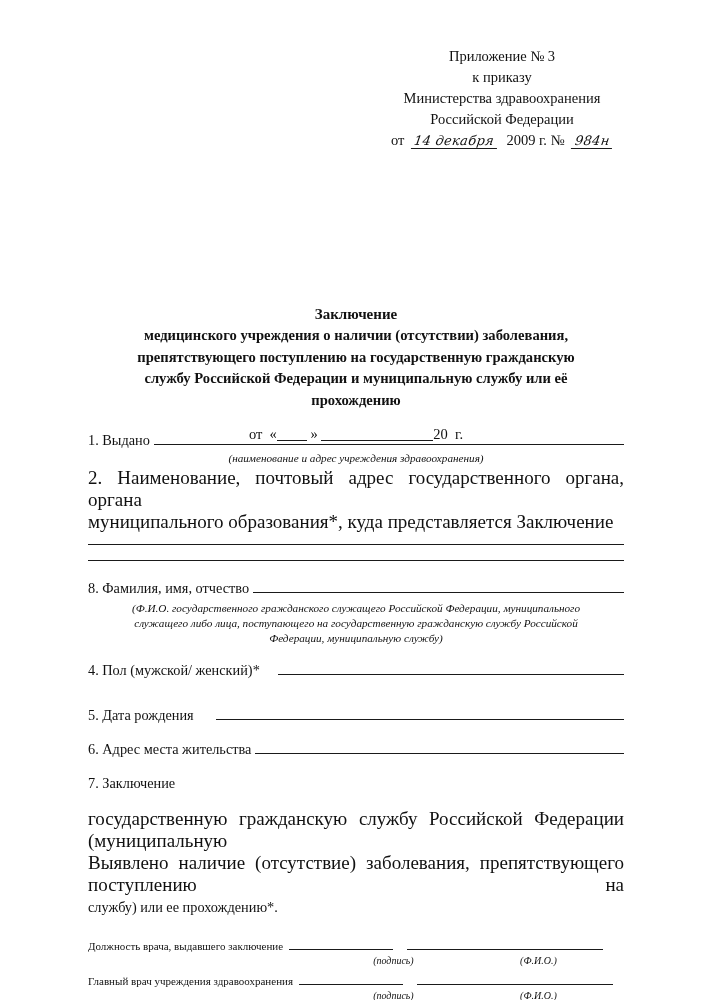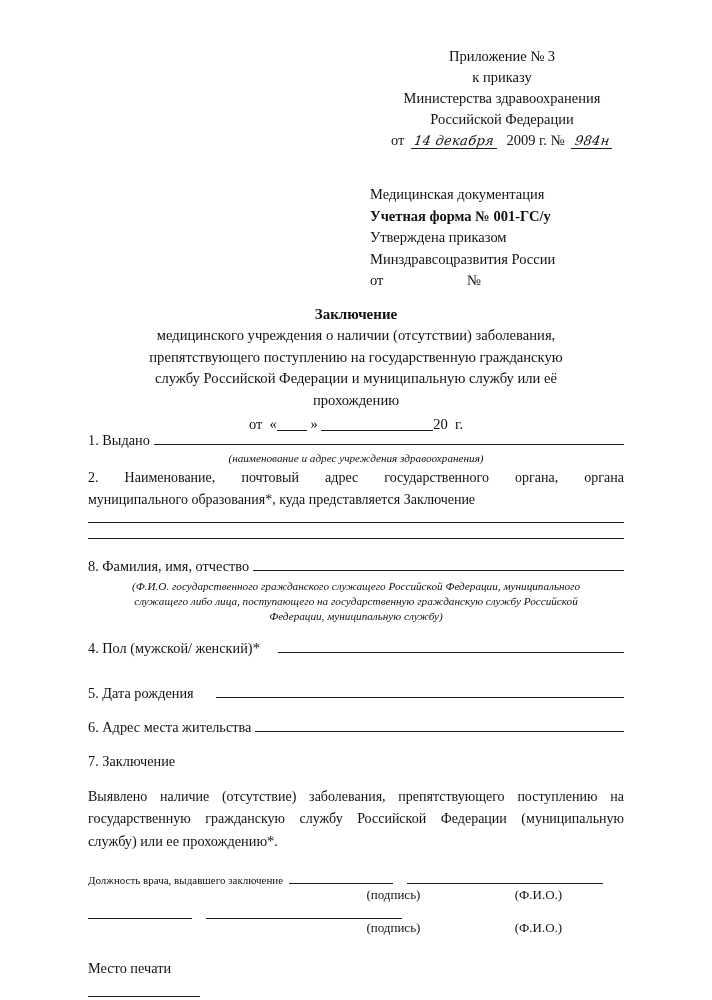"Медицинская документация" div.hdr-form { html: <div> <div>Медицинская документация</div> <div>Учетная форма № 001-ГС/у</div> <div>Утверждена приказом</div> <div>Минздравсоцразвития России</div> <div>от №</div> </div> -> none }
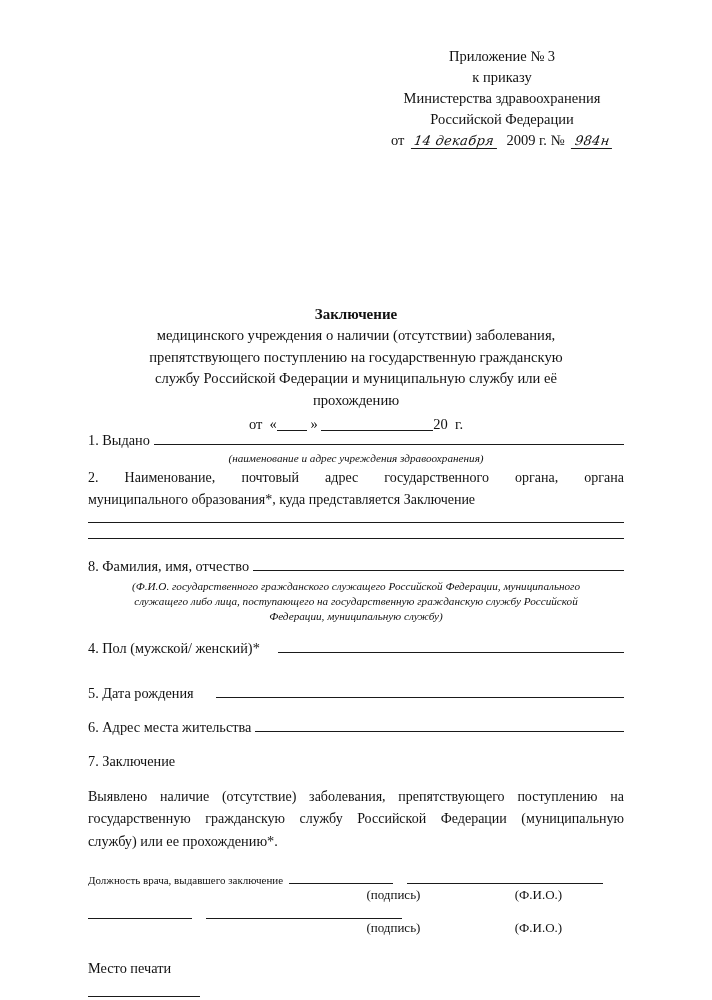"медицинского учреждения о наличии" .title-sub { font-weight: normal -> bold }
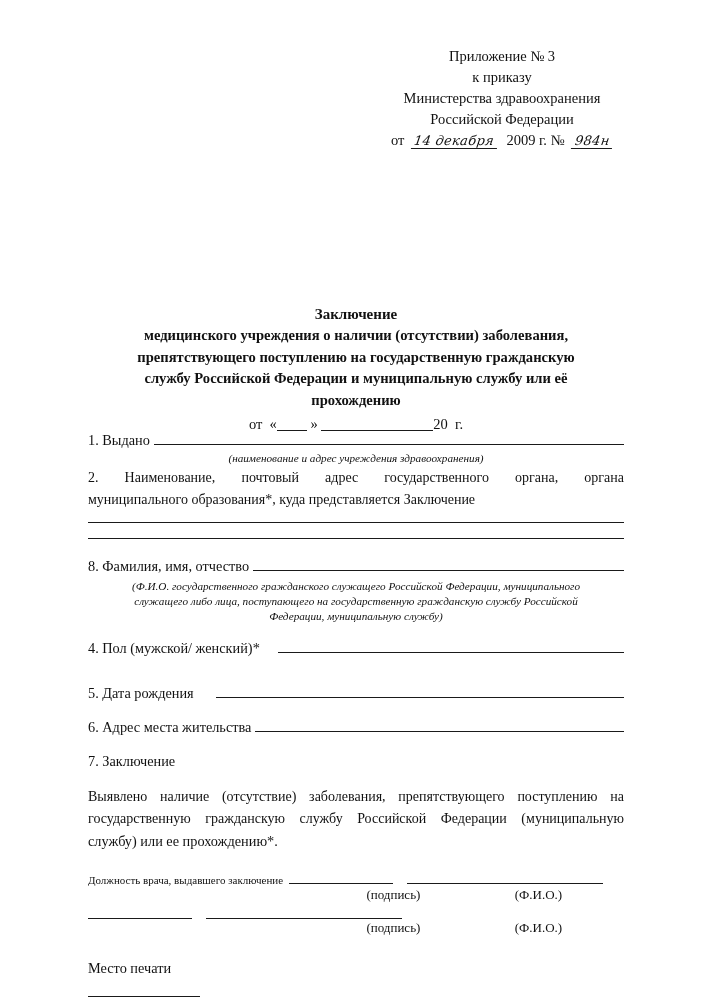"от « » 20 г." .title-date { margin-top: 3px -> 13px }
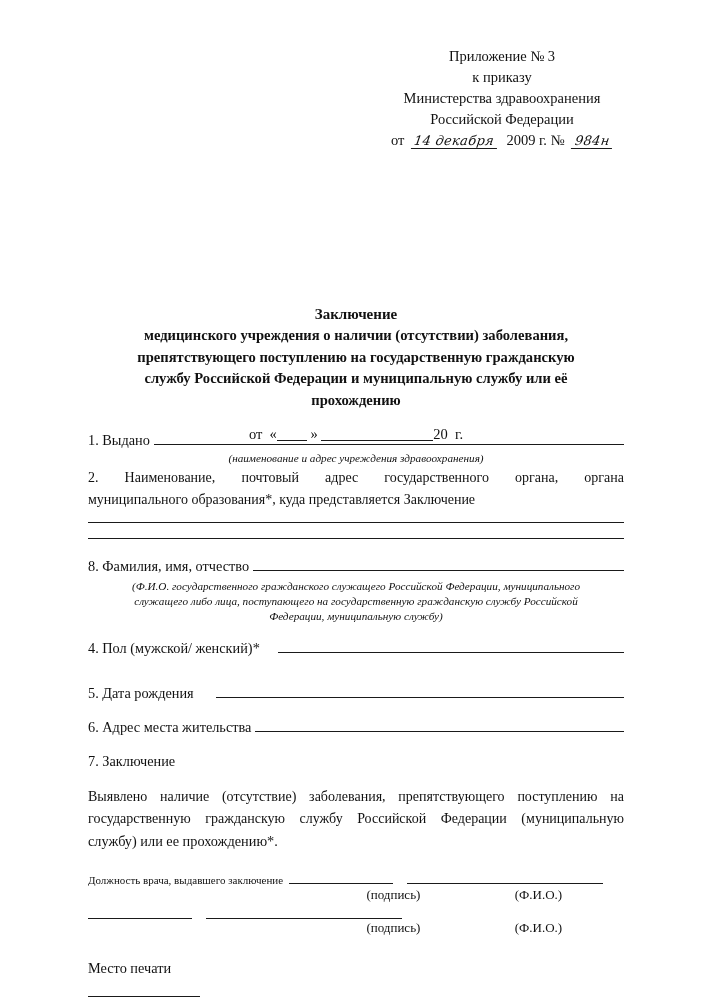"2. Наименование, почтовый адрес" .just { font-size: 14px -> 19px }
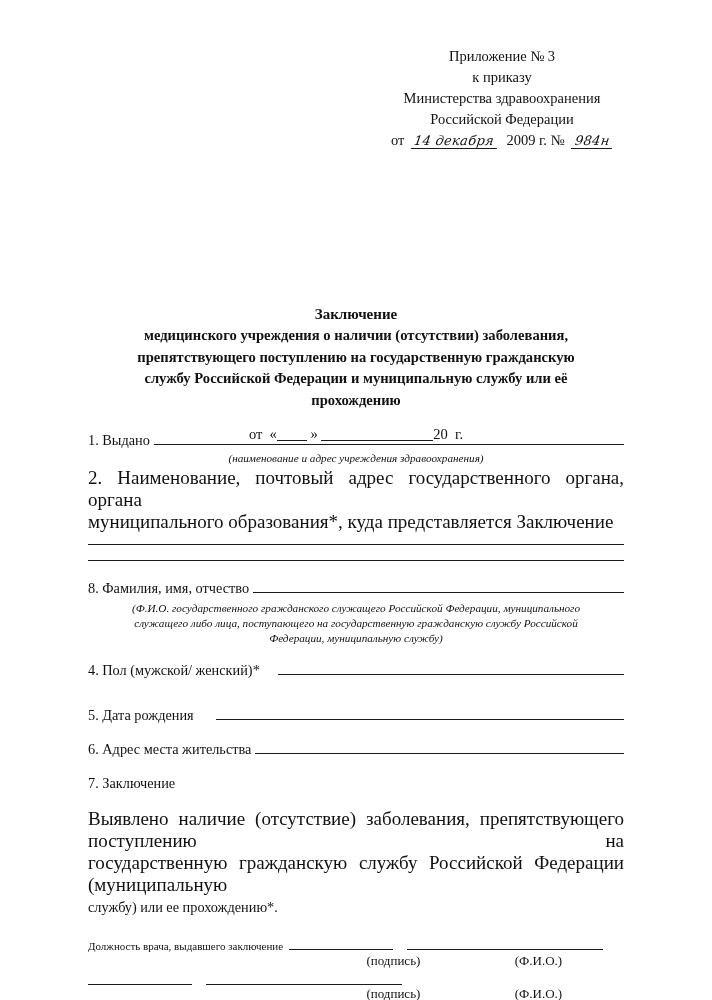"Выявлено наличие (отсутствие)" div.just { order: before "государственную гражданскую службу" -> after "государственную гражданскую службу" }
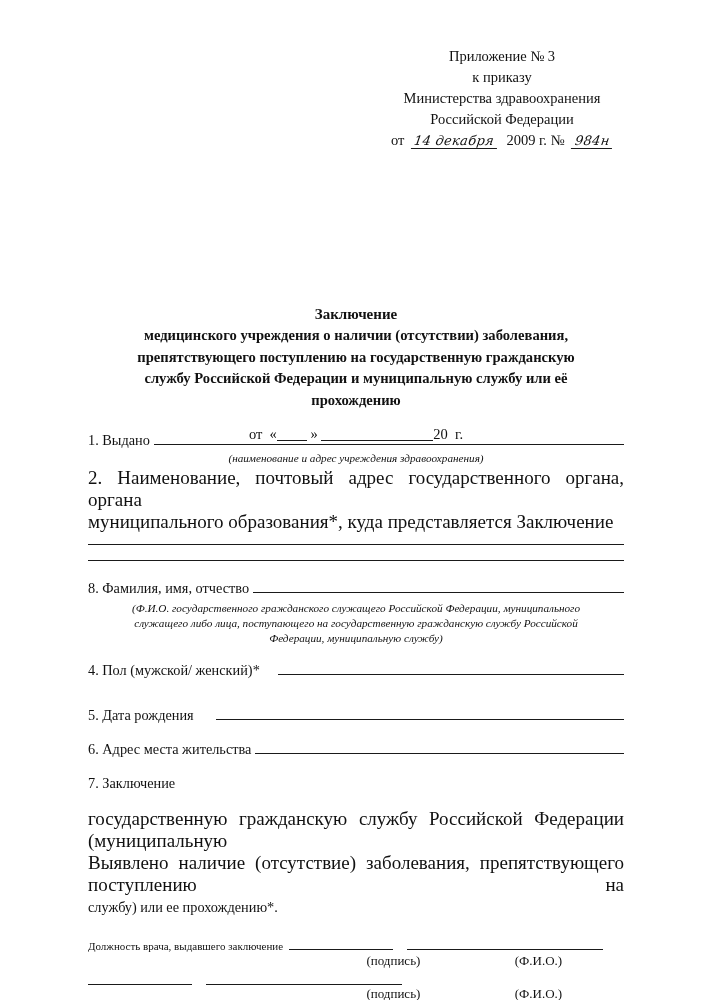"(подпись)" .sig-caps { font-size: 13px -> 10px; font-style: none -> italic }
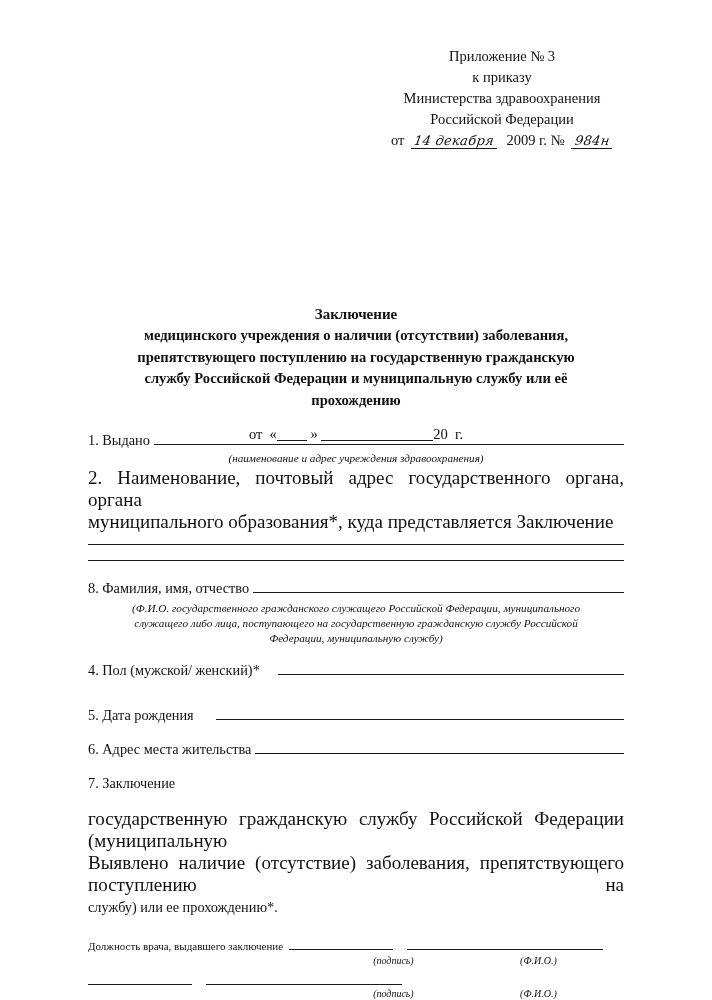"Главный врач учреждения здравоохранения" span.sl { html: none -> <span>Главный врач учреждения здравоохранения</span> }
